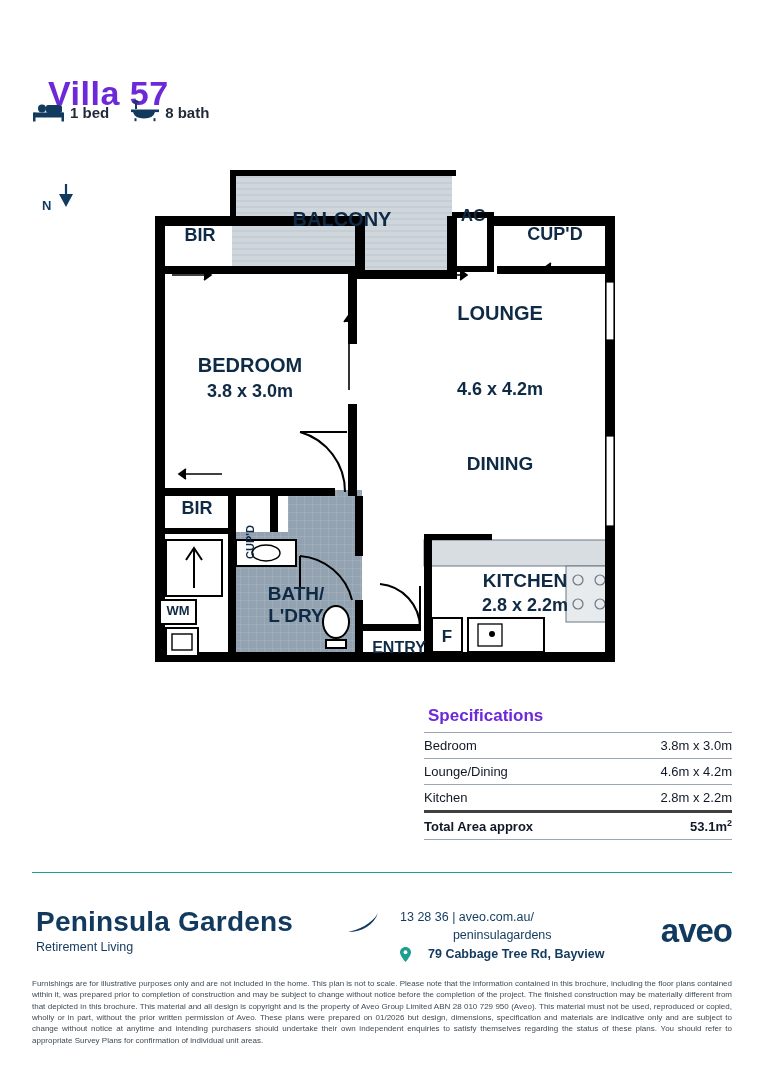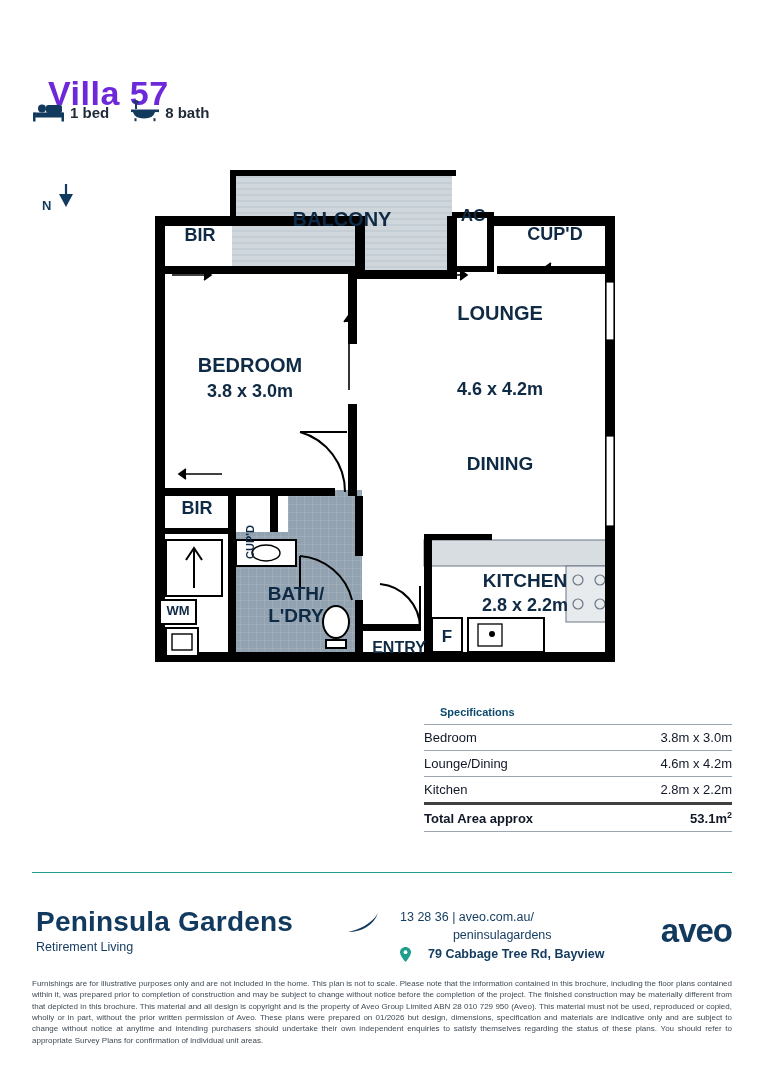"Specifications" .specs h3 { color: #0c4a6e -> #6d28d9; font-size: 11px -> 17px; margin: 0 0 6px 16px -> 0 0 6px 4px }
